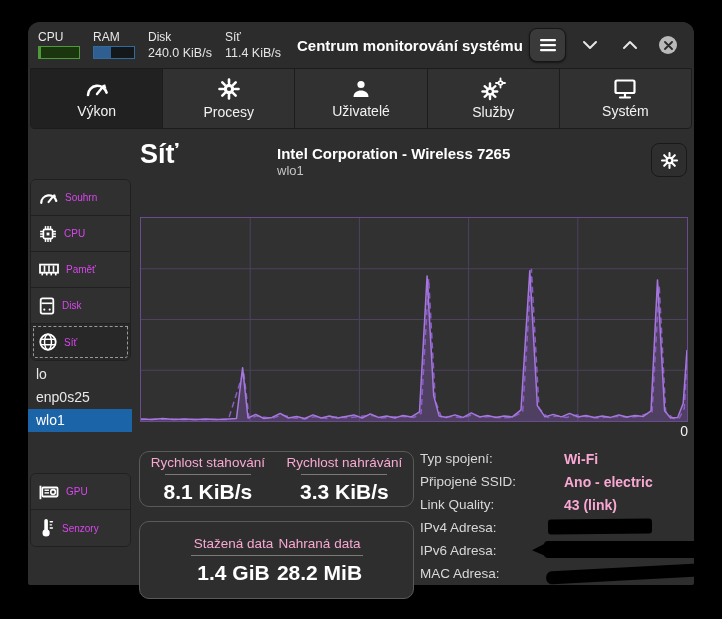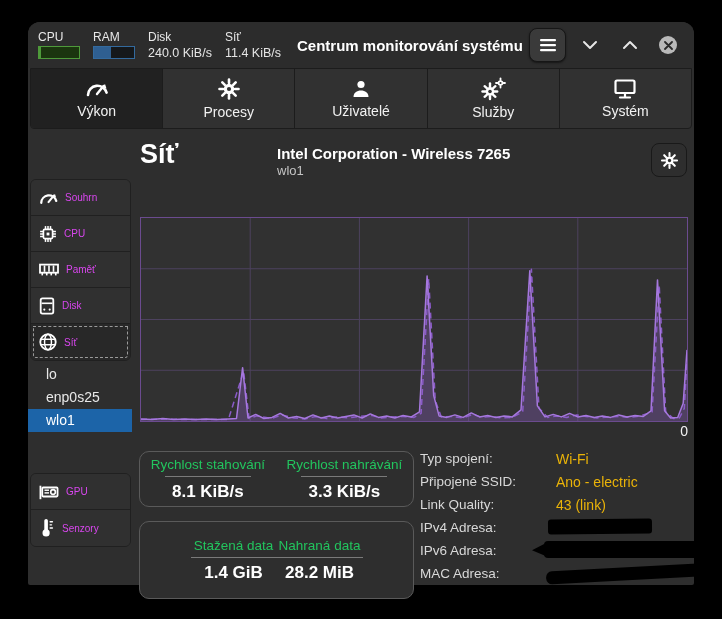"lo" .sub-item { padding-left: 18px -> 8px }
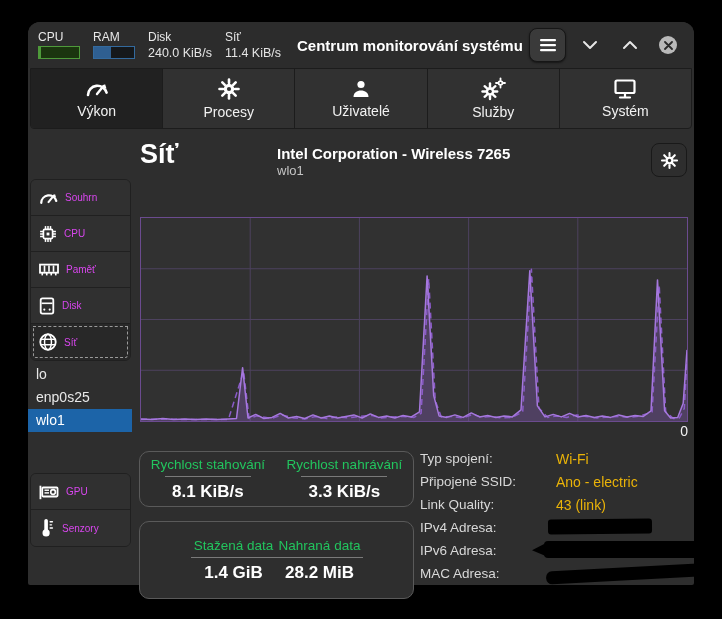"Rychlost stahování" .stat-label { color: #22c55e -> #f9a8d4 }
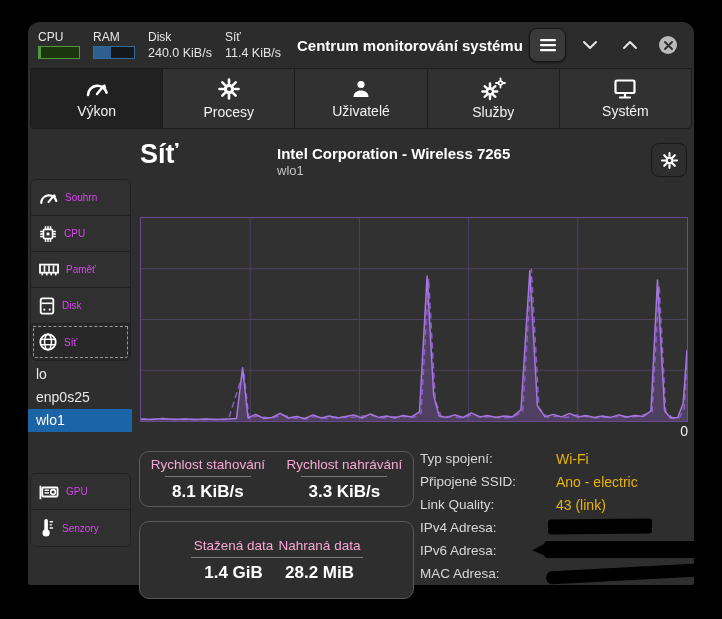"Typ spojení:" .info-row { gap: none -> 8px }
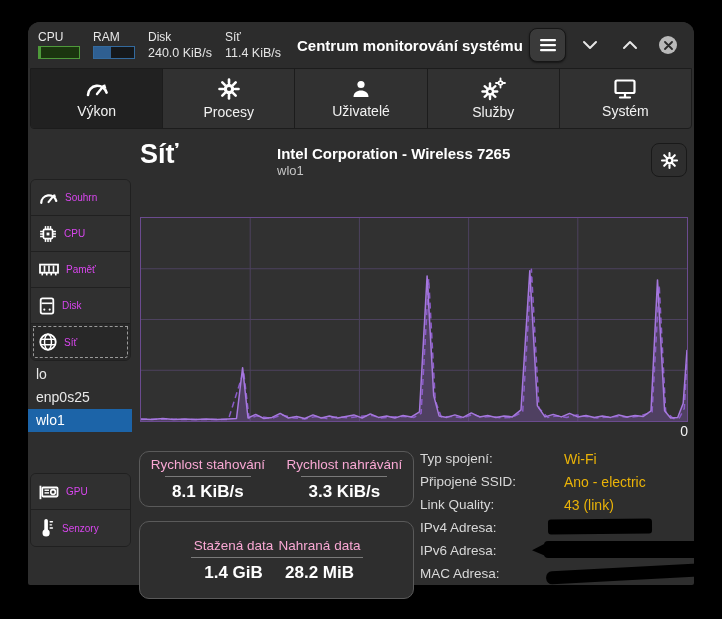"Wi-Fi" .info-value { color: #eab308 -> #f9a8d4; font-weight: normal -> bold }
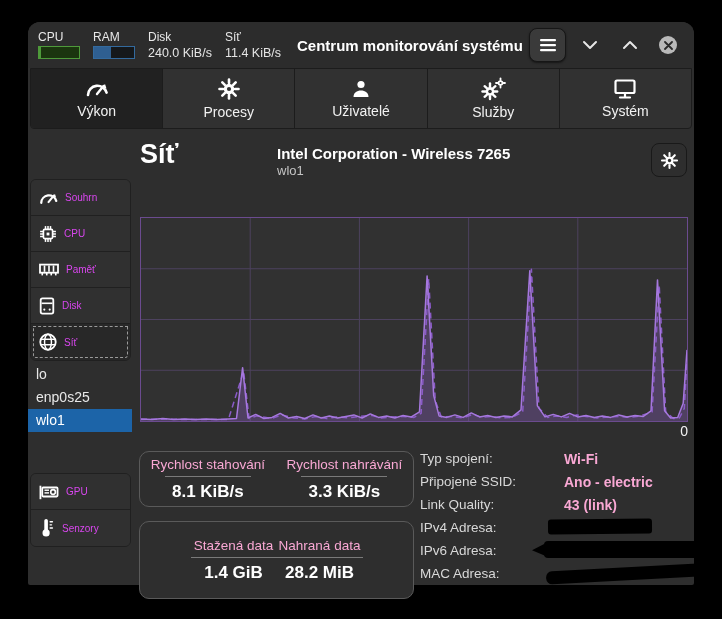"8.1 KiB/s" .stat-value { font-size: 17px -> 21px }
